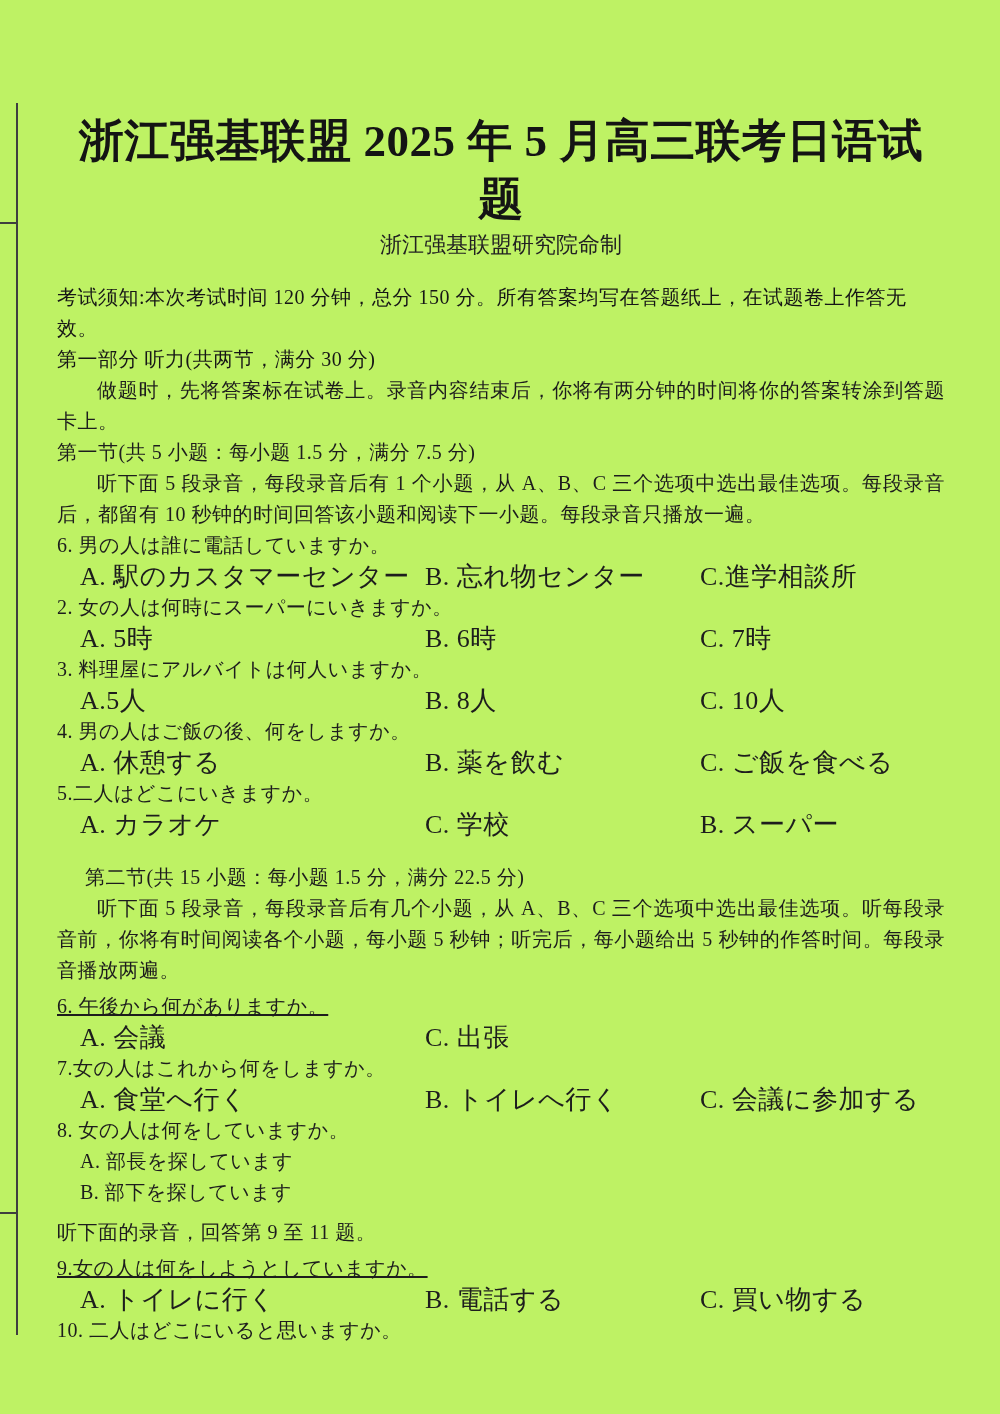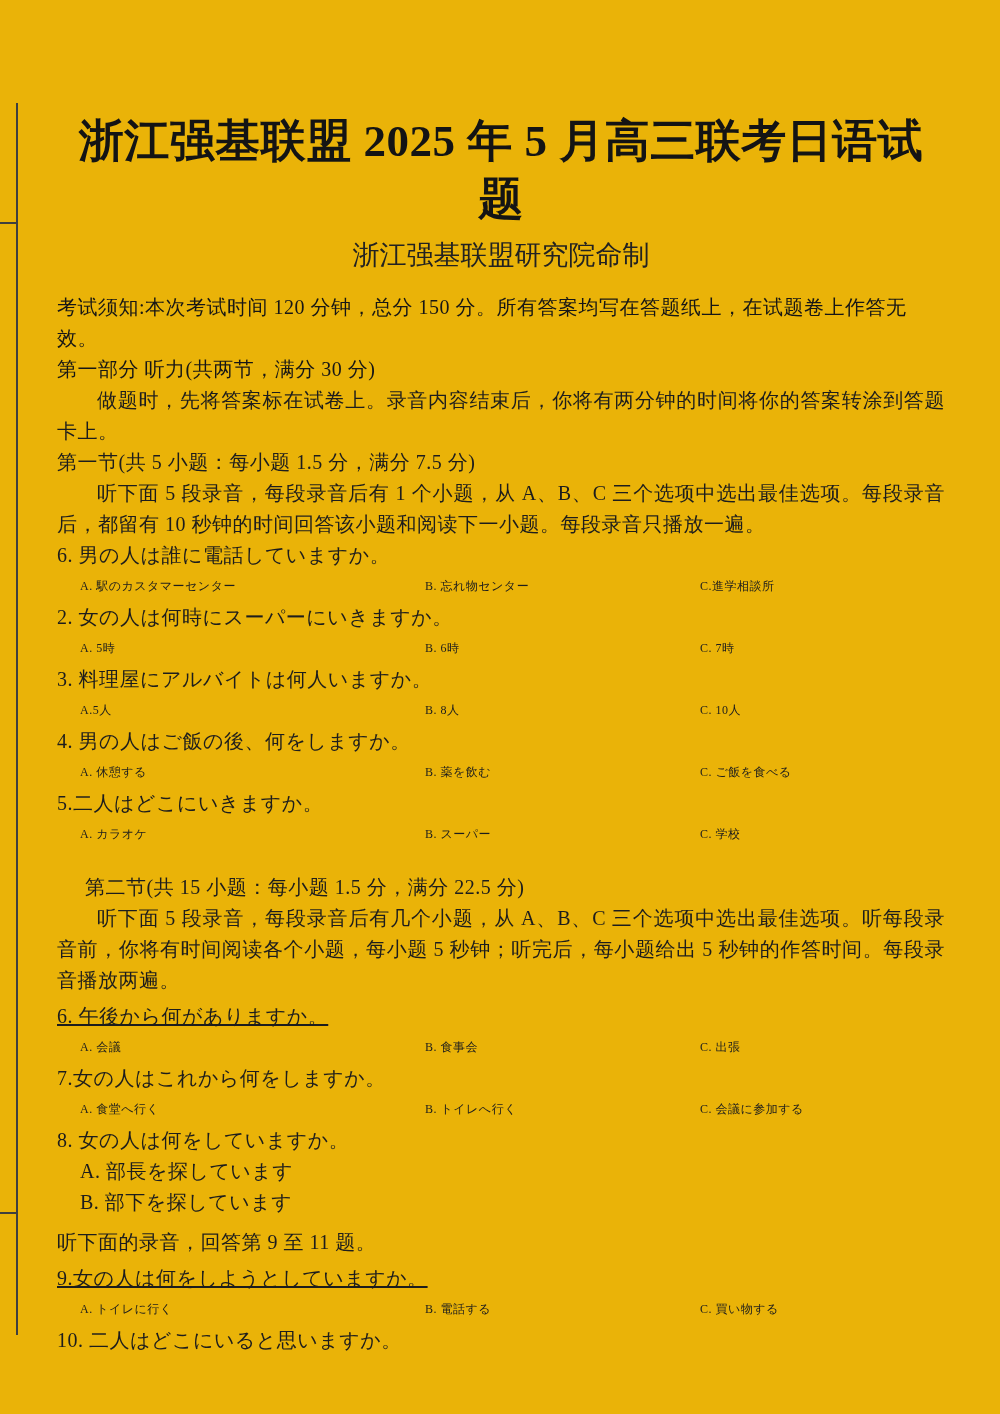"浙江强基联盟 2025 年 5 月高三联考日语试题" .page { background: #eab308 -> #bef264 }
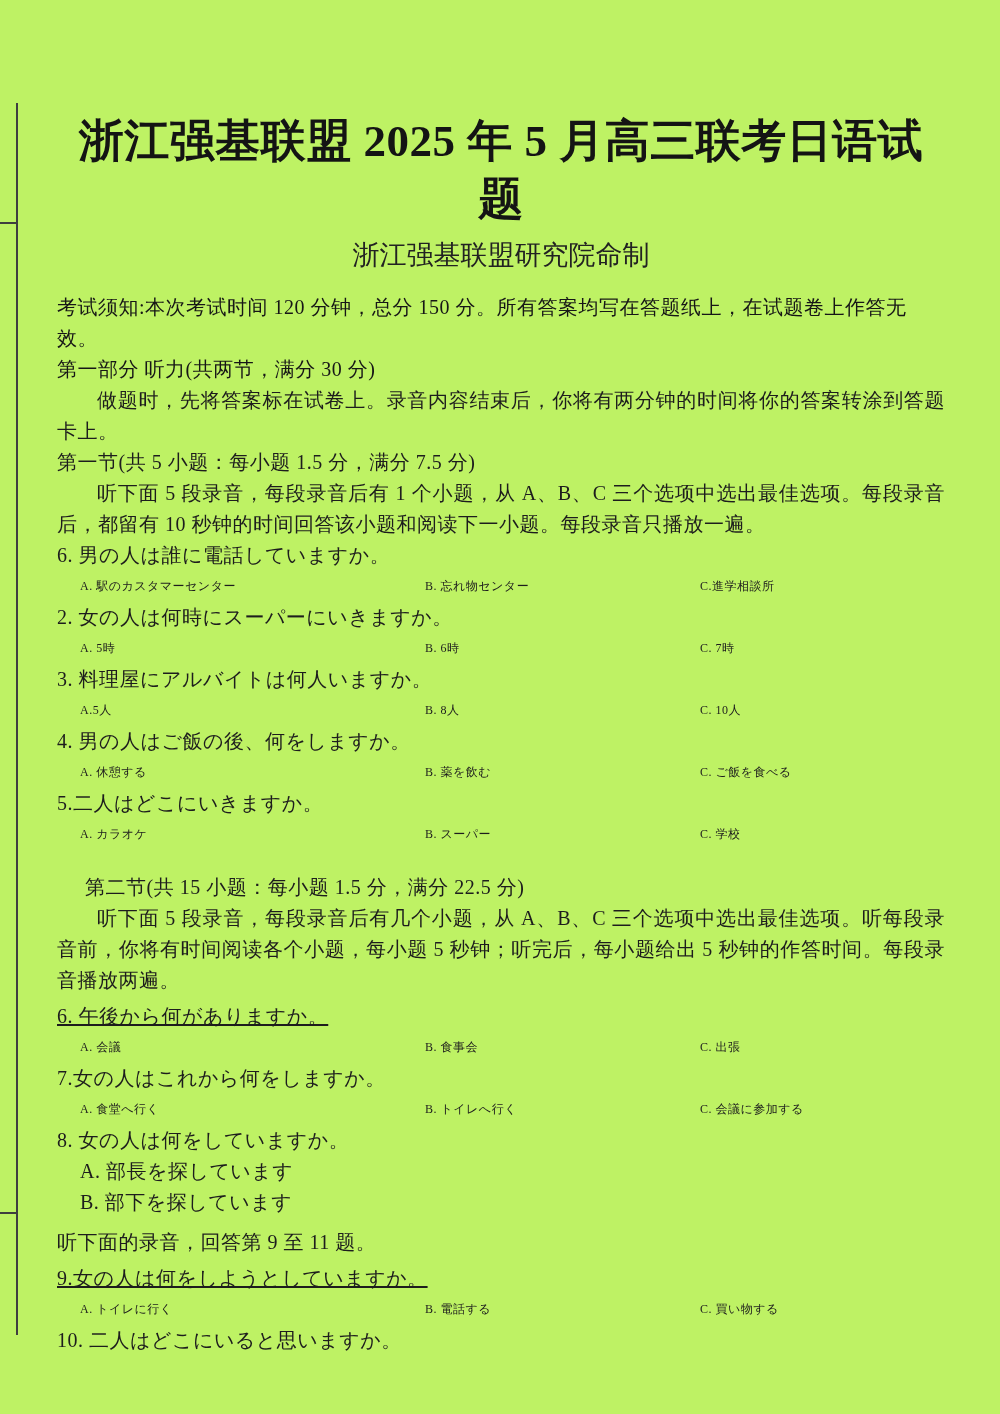"浙江强基联盟研究院命制" .subtitle { font-size: 27px -> 22px; margin-top: 10px -> none }
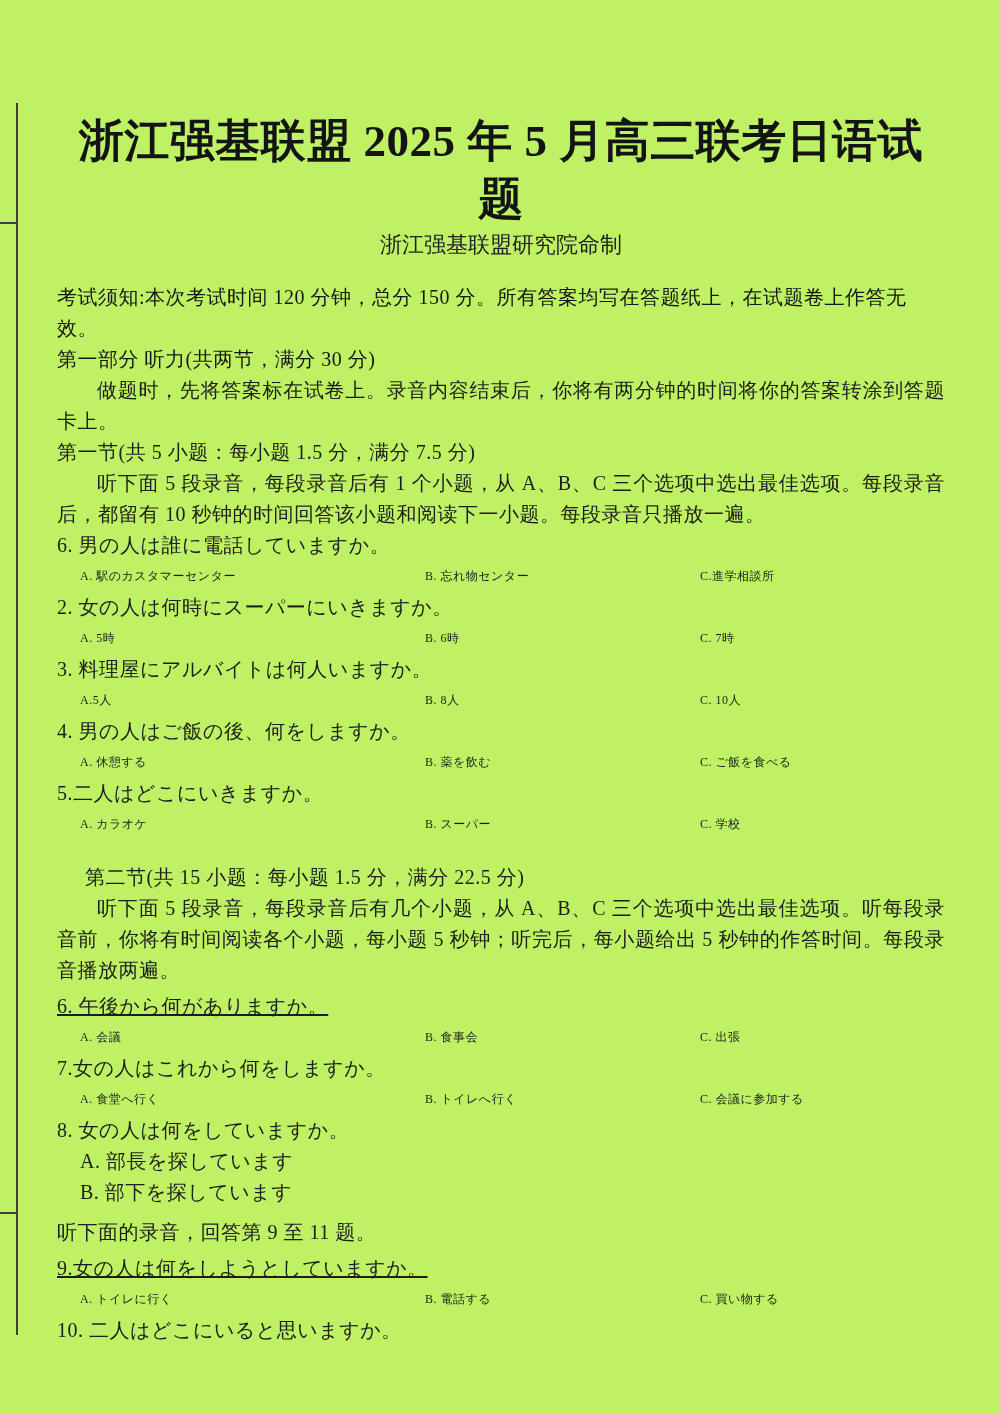"A. 駅のカスタマーセンター" .opt-row { font-size: 12px -> 26px }
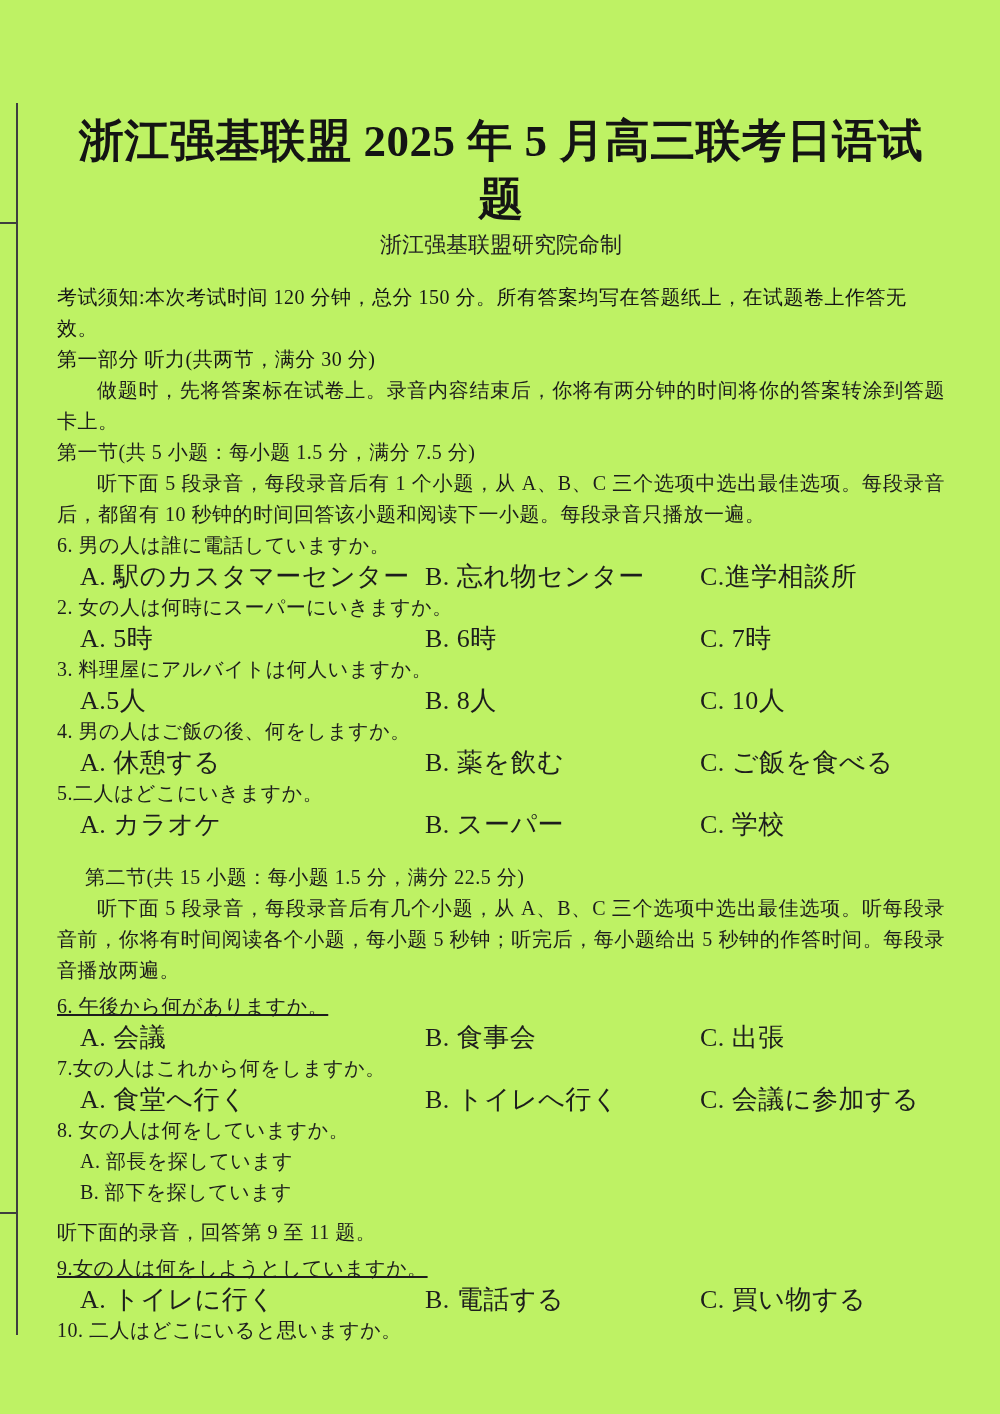"B. スーパー" span { order: before "C. 学校" -> after "C. 学校" }
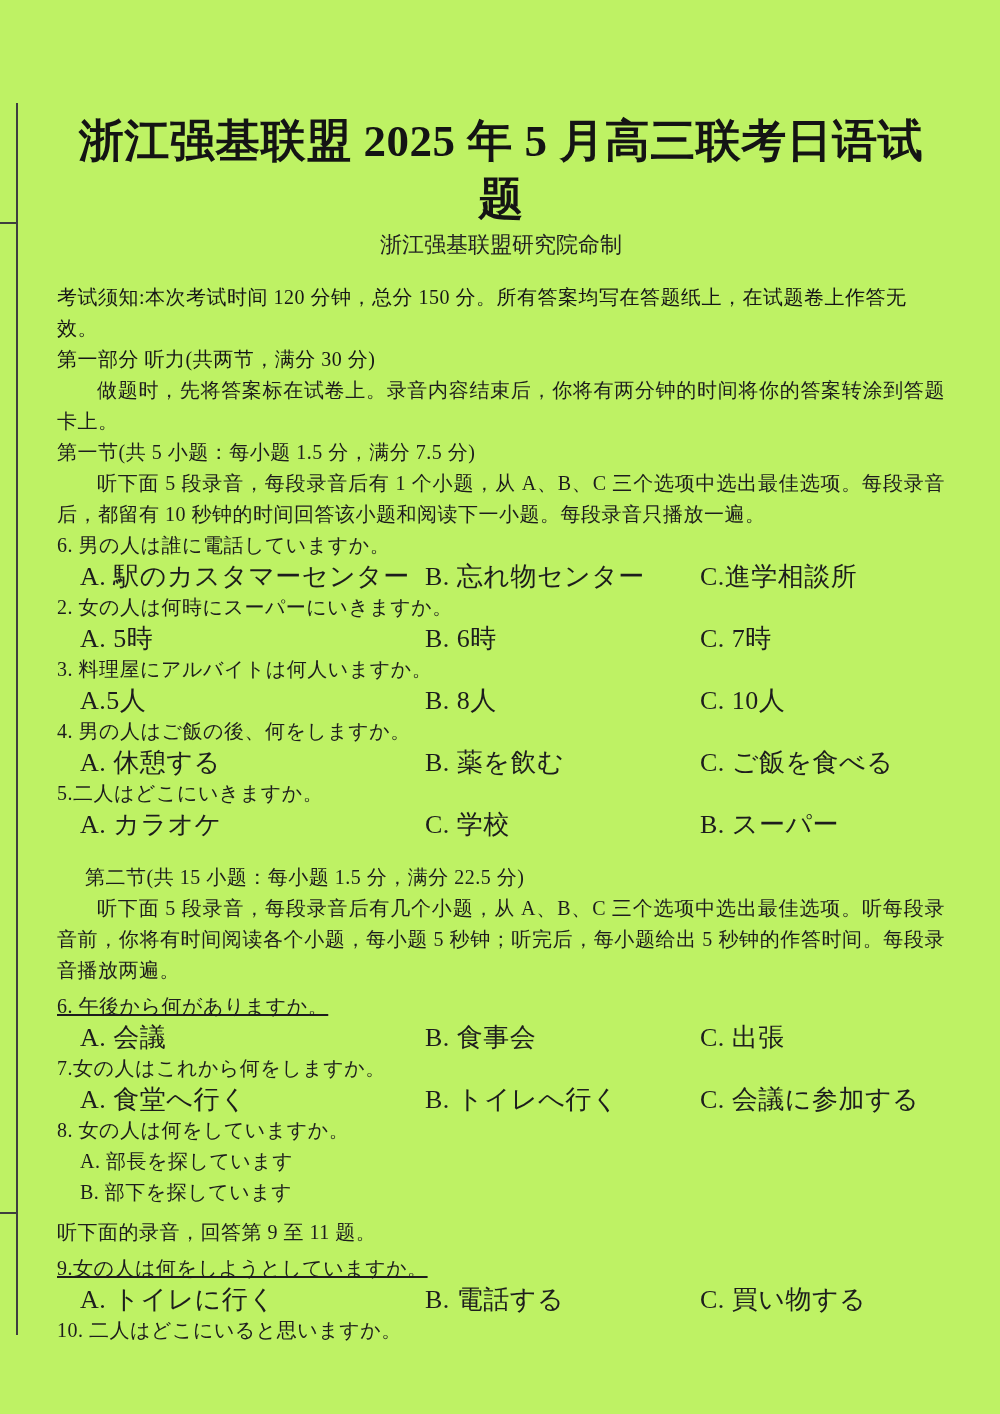"B. 食事会" span { html: <span>B. 食事会</span> -> none }
